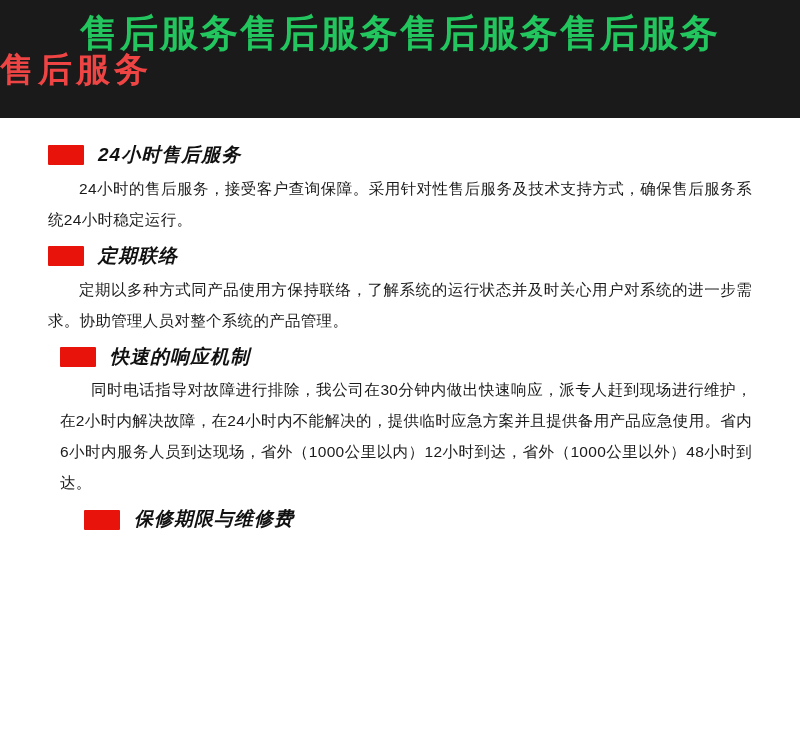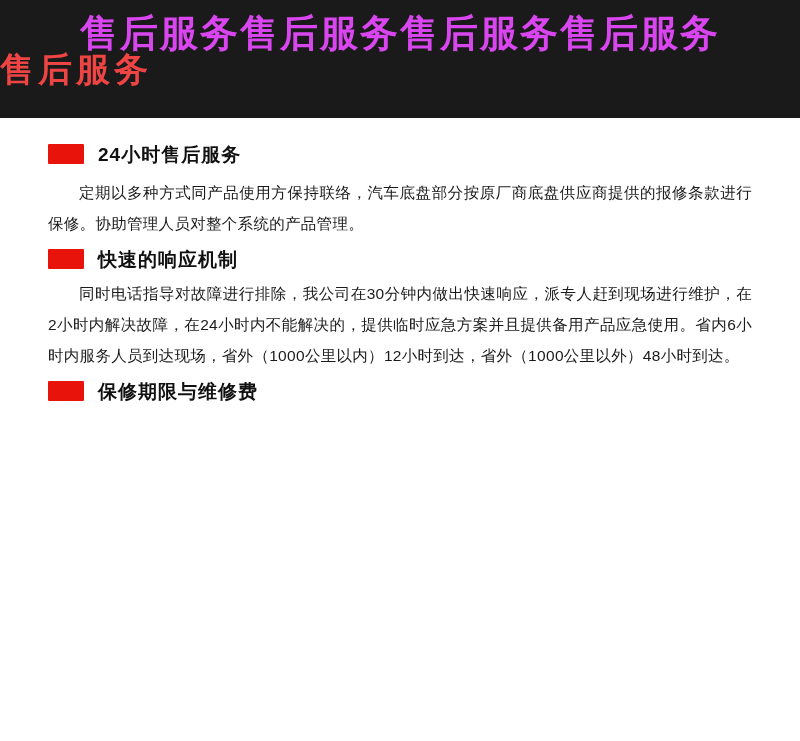"售后服务售后服务售后服务售后服务" .banner-ghost { color: #d946ef -> #22c55e }
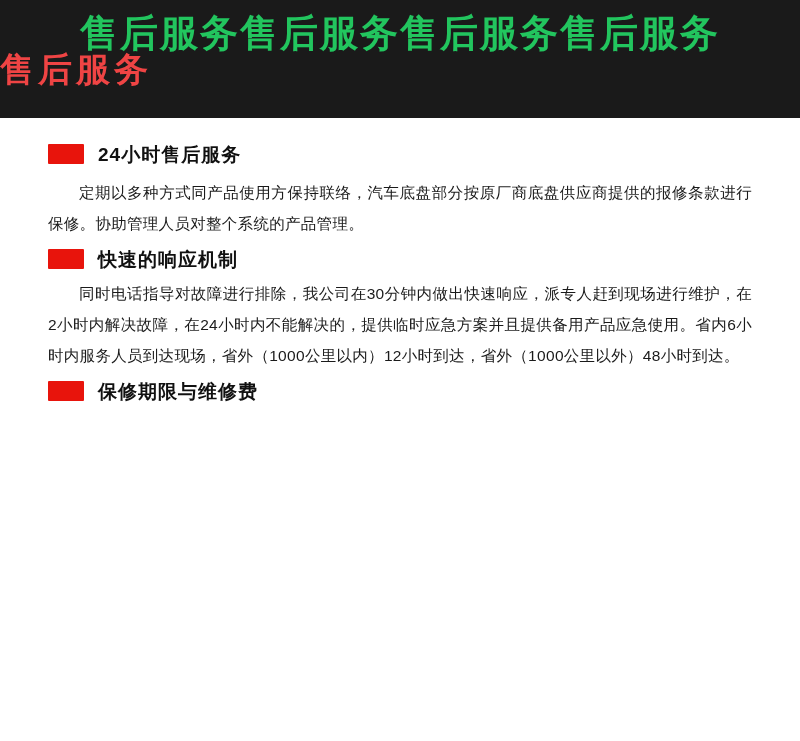"24小时售后服务" .section-head { align-items: none -> center; font-style: none -> italic }
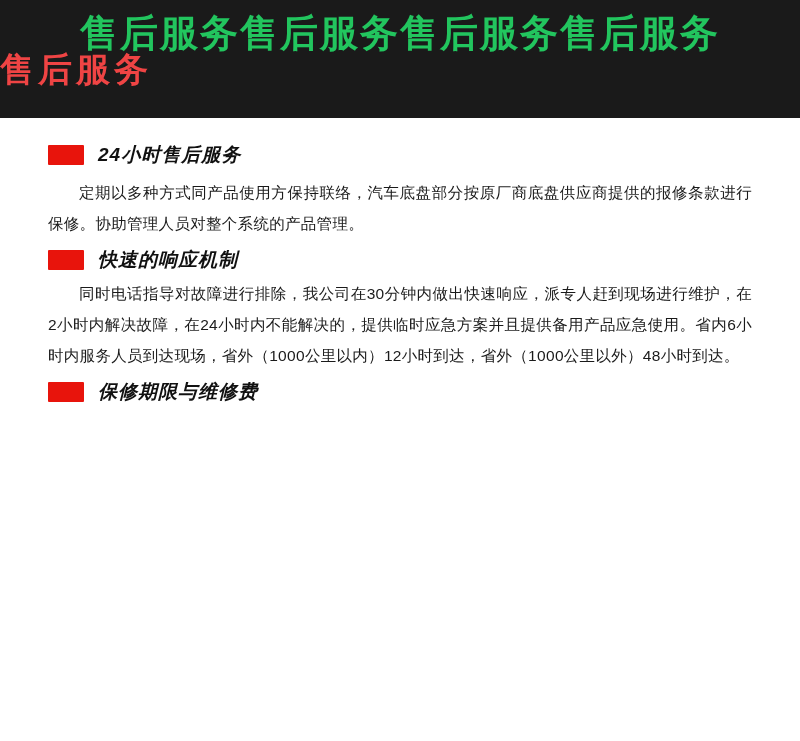"24小时的售后服务，接受客户查询保障。采用针对性售后服务及技术支持方式，确保售后" p.para { html: none -> <p>24小时的售后服务，接受客户查询保障。采用针对性售后服务及技术支持方式，确保售后服务系统24小时稳定运行。</p> }
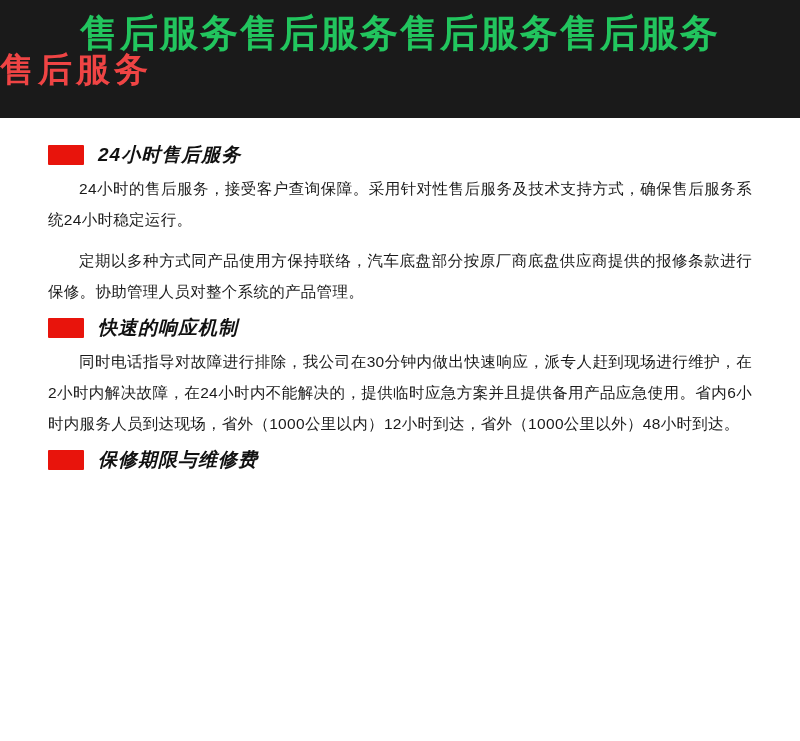"定期联络" div.section-head { html: none -> <div> <span></span> <span>定期联络</span> </div> }
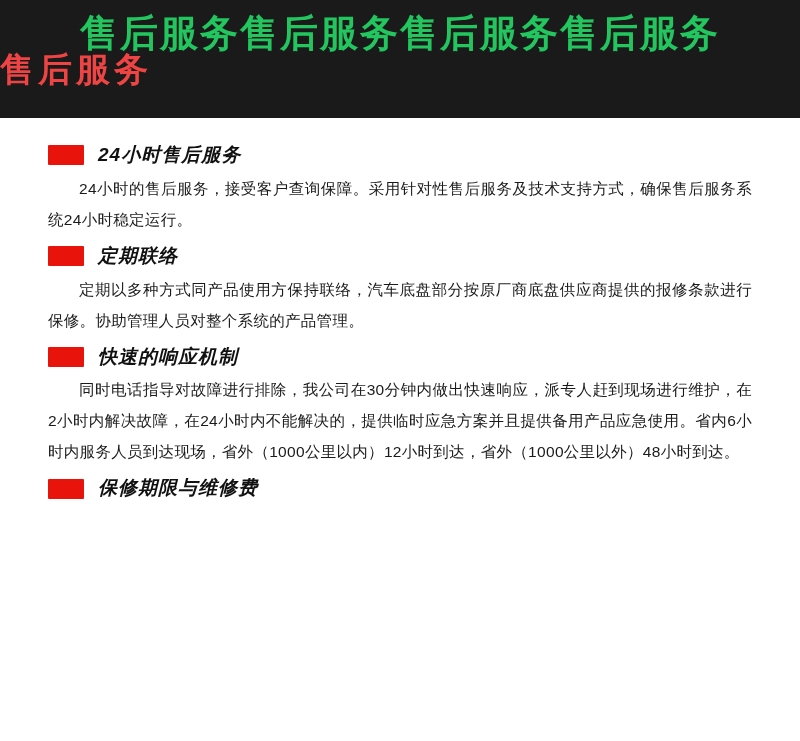"定期以多种方式同产品使用方保持联络，汽车底盘部分按原厂商底盘供应商提供的报修条款" p.para { text: 汽车底盘部分按原厂商底盘供应商提供的报修条款进行保修 -> 了解系统的运行状态并及时关心用户对系统的进一步需求 }
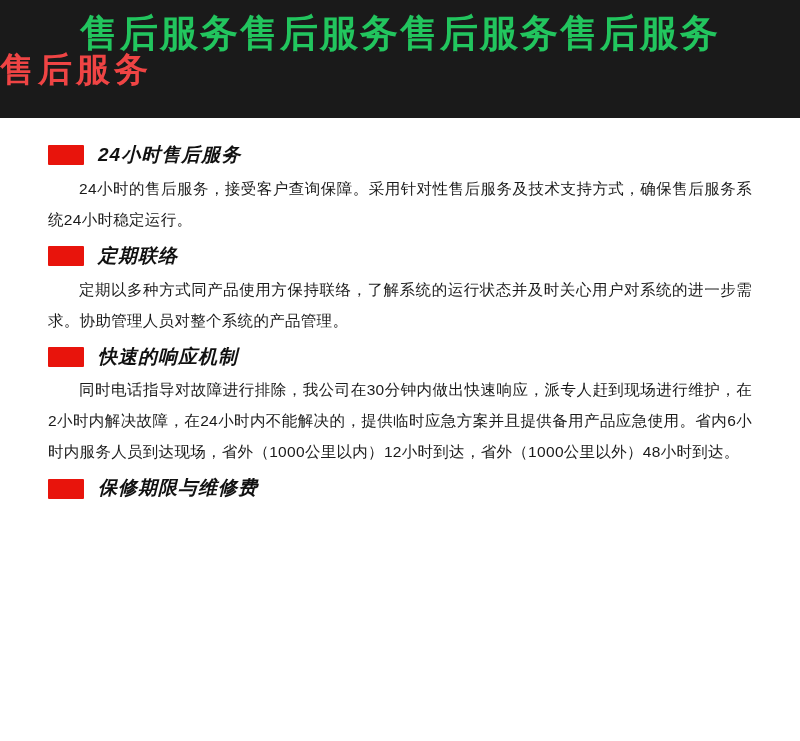"快速的响应机制" .sec-3 { margin-left: none -> 12px }
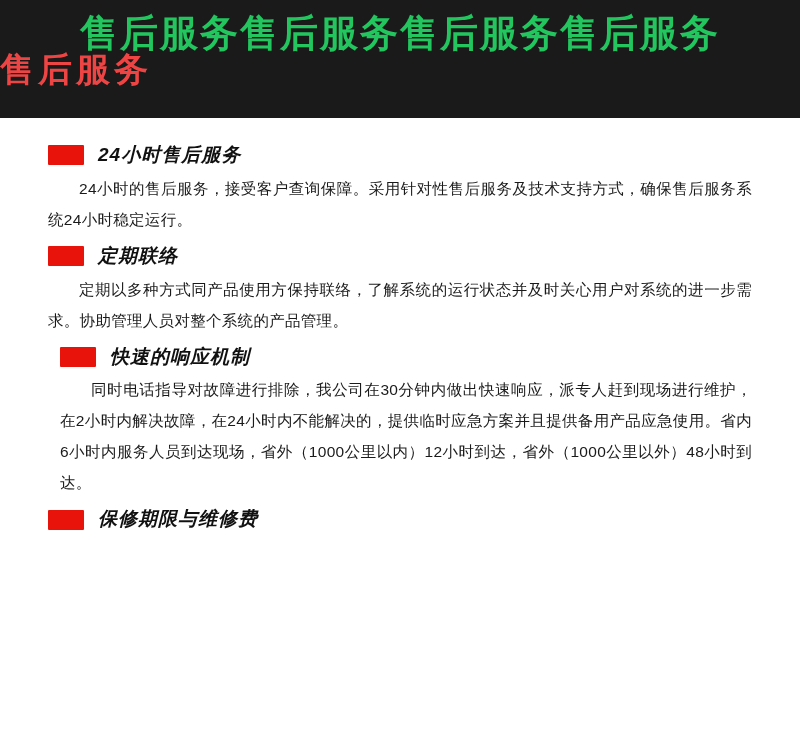"保修期限与维修费" .sec-4 { margin-left: none -> 36px }
